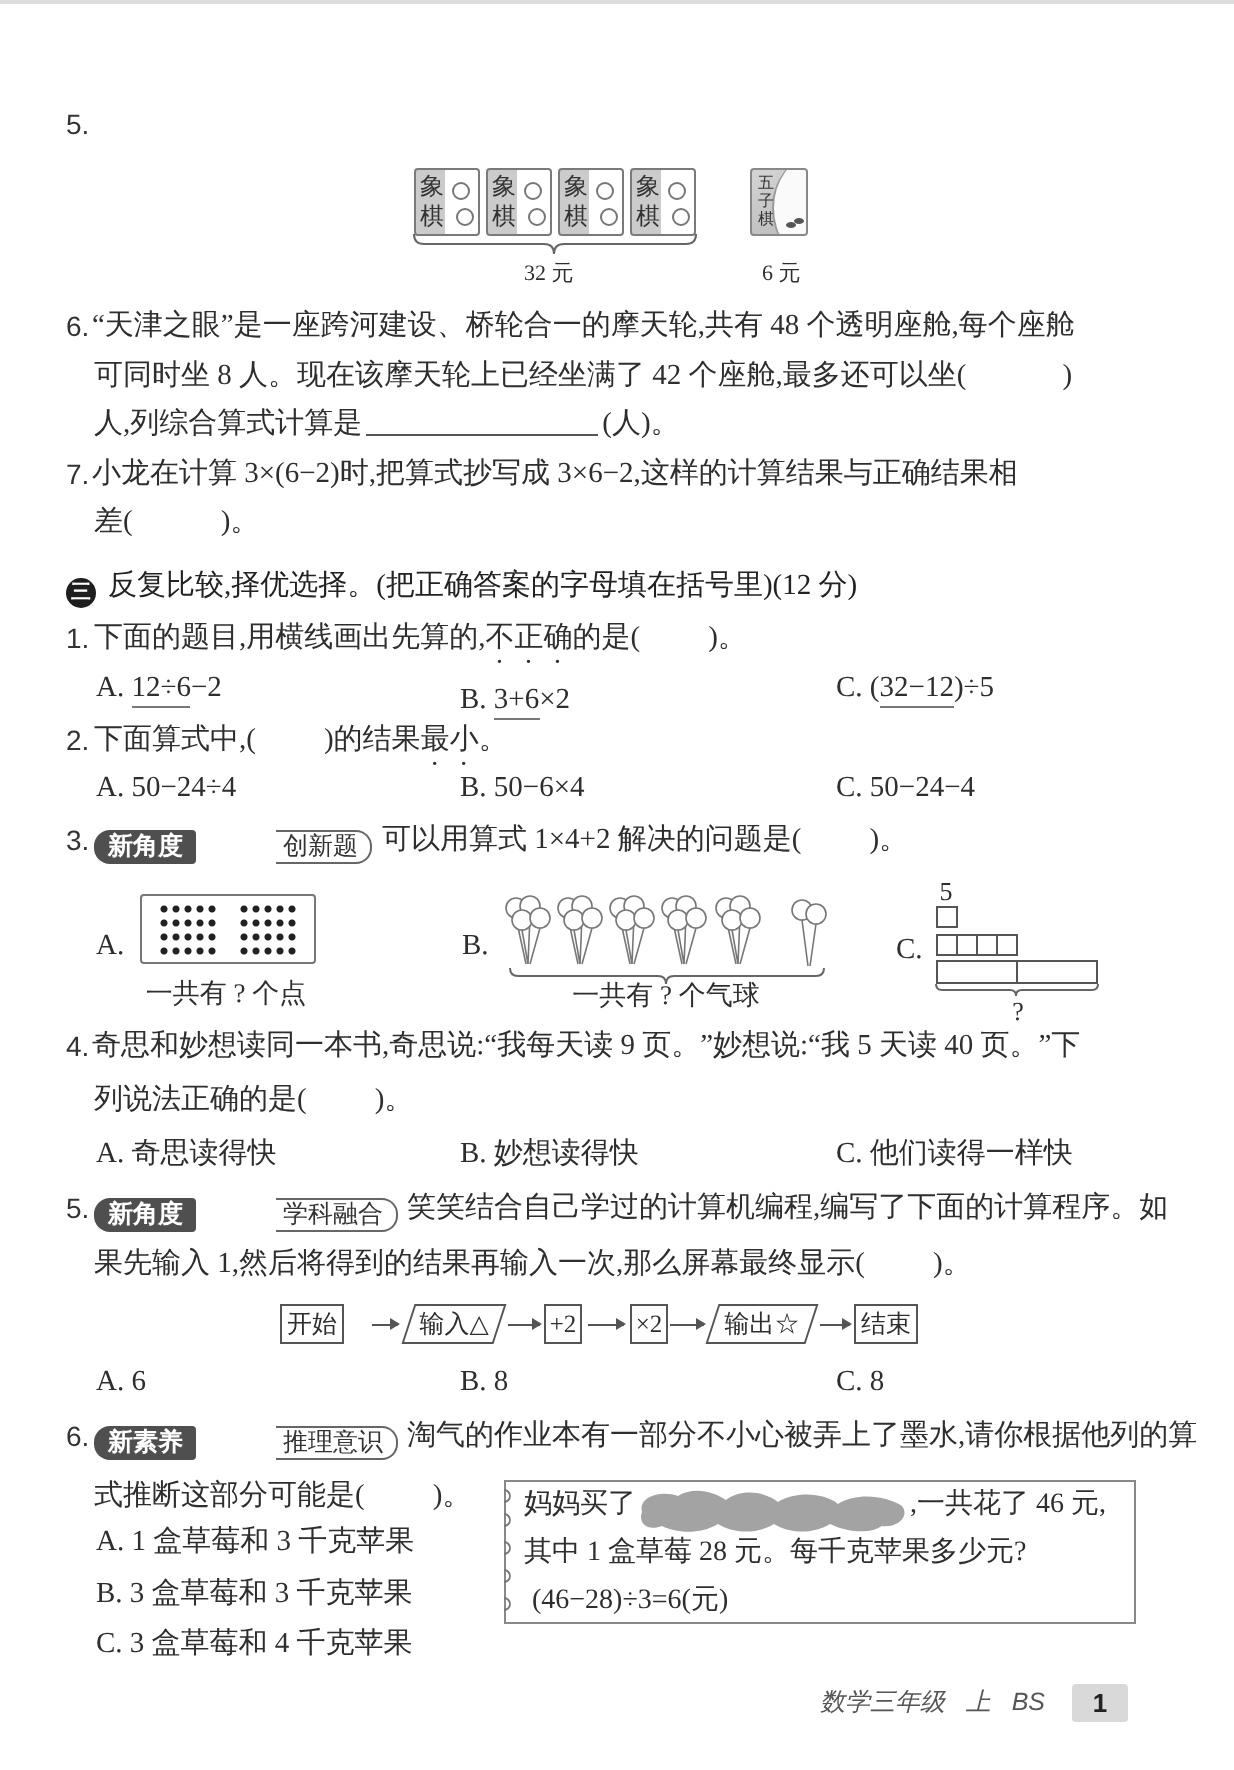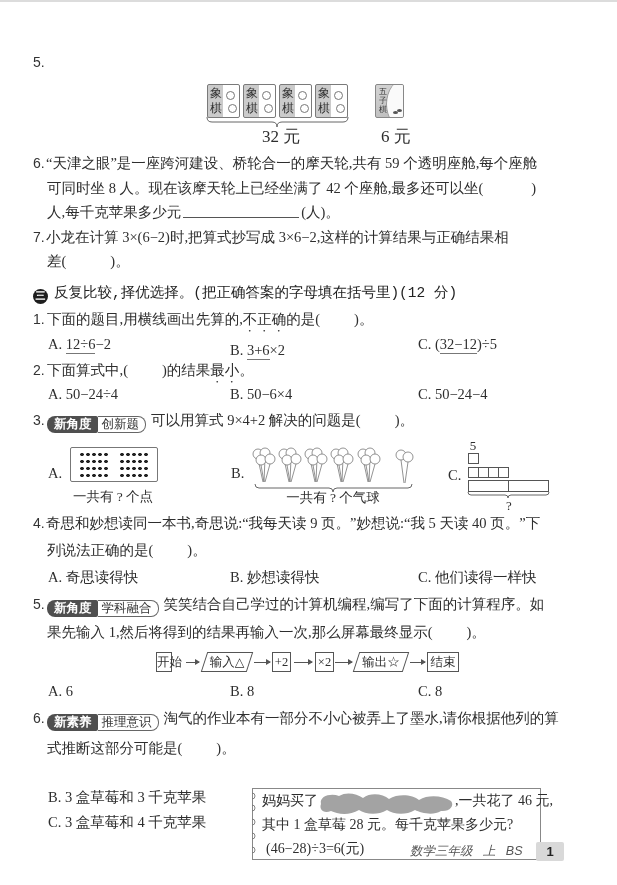"32 元" .price { font-size: 17px -> 11px }
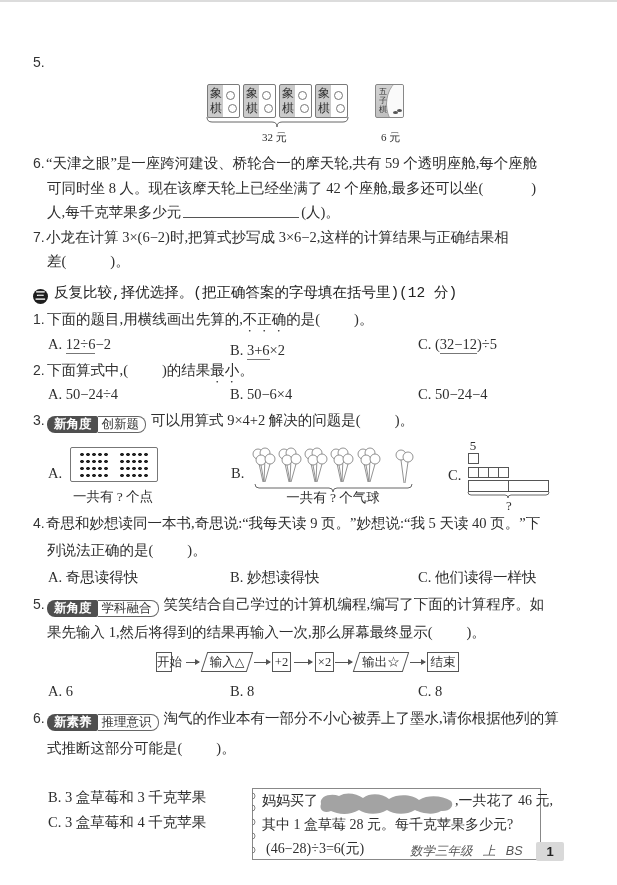"“天津之眼”是一座跨河建设、桥轮合一的摩天轮,共有 59 个透明座舱,每个座舱" div.ln { text: 59 -> 48 }
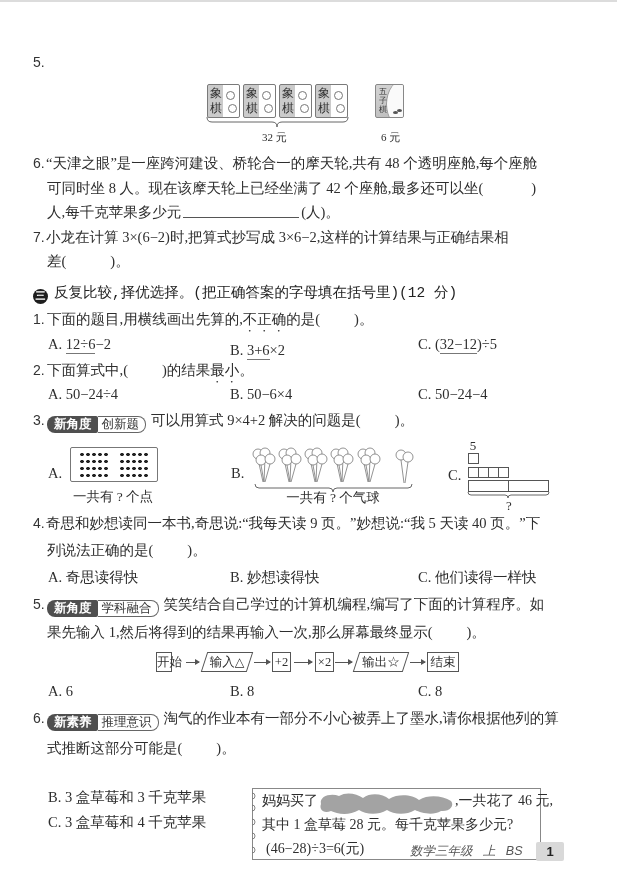"人,每千克苹果多少元" span { text: ,每千克苹果多少元 -> ,列综合算式计算是 }
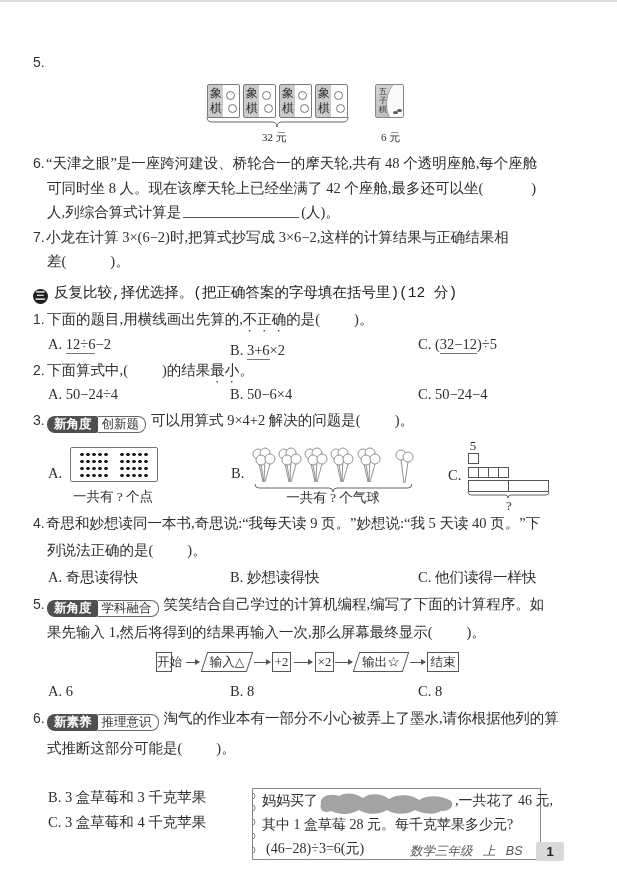"三 反复比较,择优选择。(把正确答案的字母填在括号里)(12 分)" .sec-head { font-family: Liberation Mono, monospace -> Liberation Serif, serif }
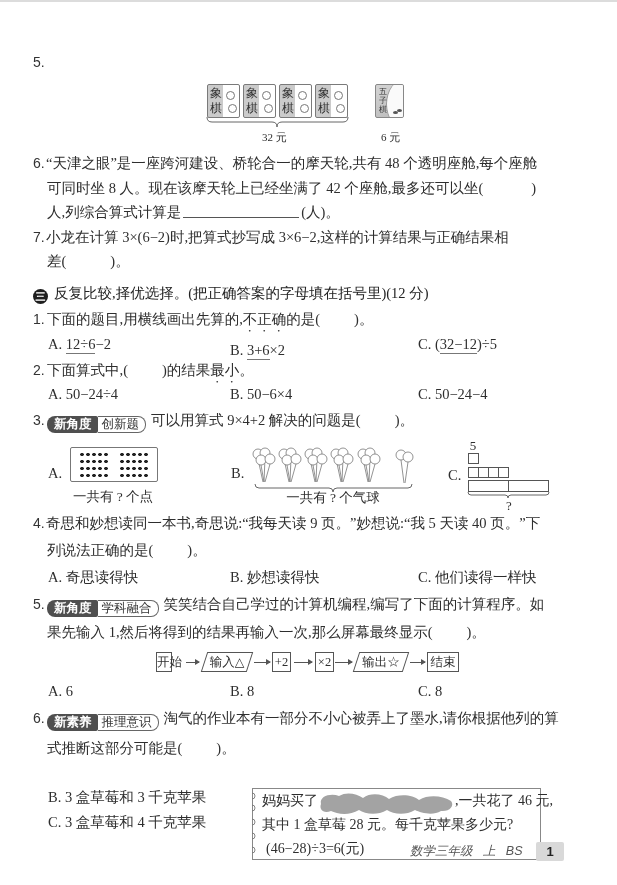"新角度" .badge { gap: none -> 40px }
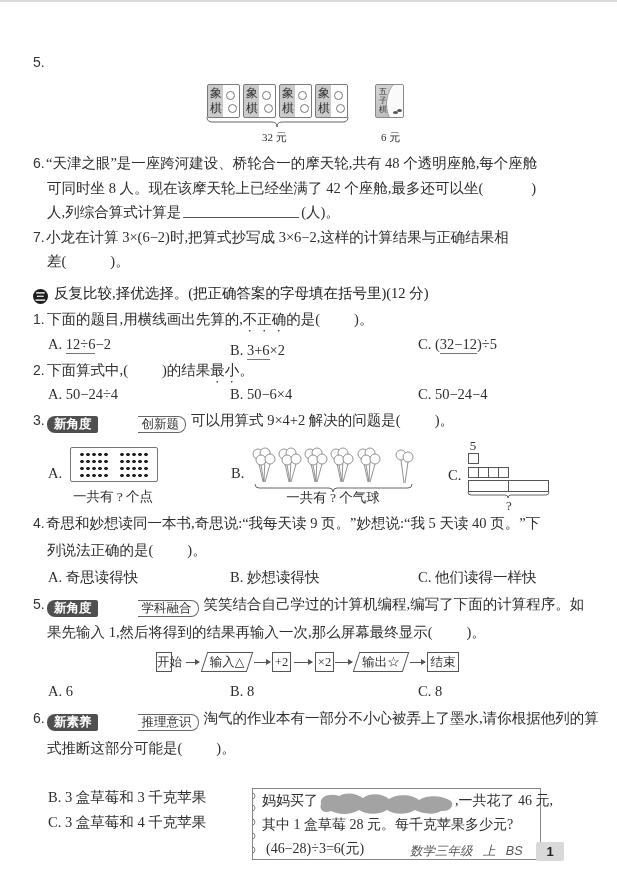"可以用算式 9×4+2 解决的问题是(" span { text: 9 -> 1 }
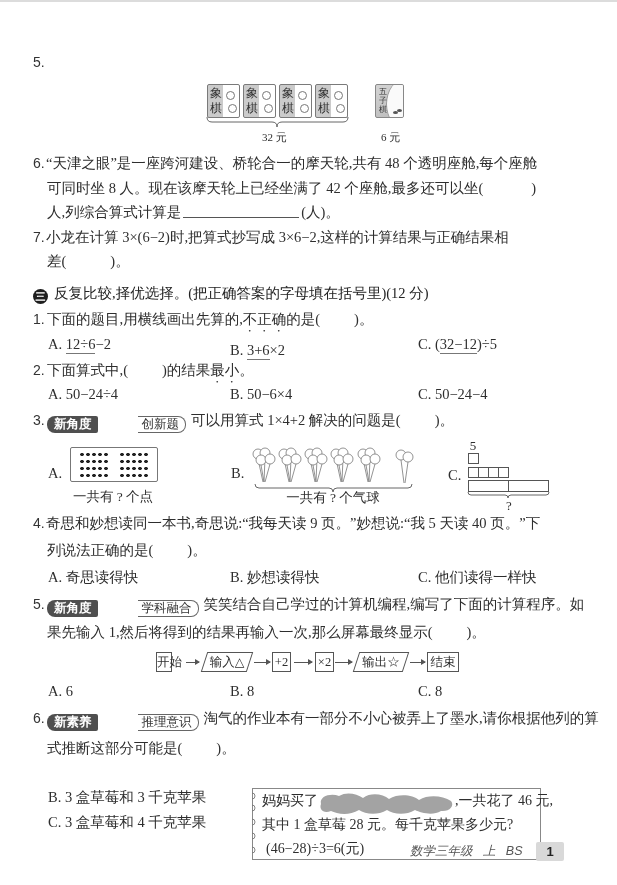"开始" div.fbox { left: 156px -> 140px; width: 16px -> 32px }
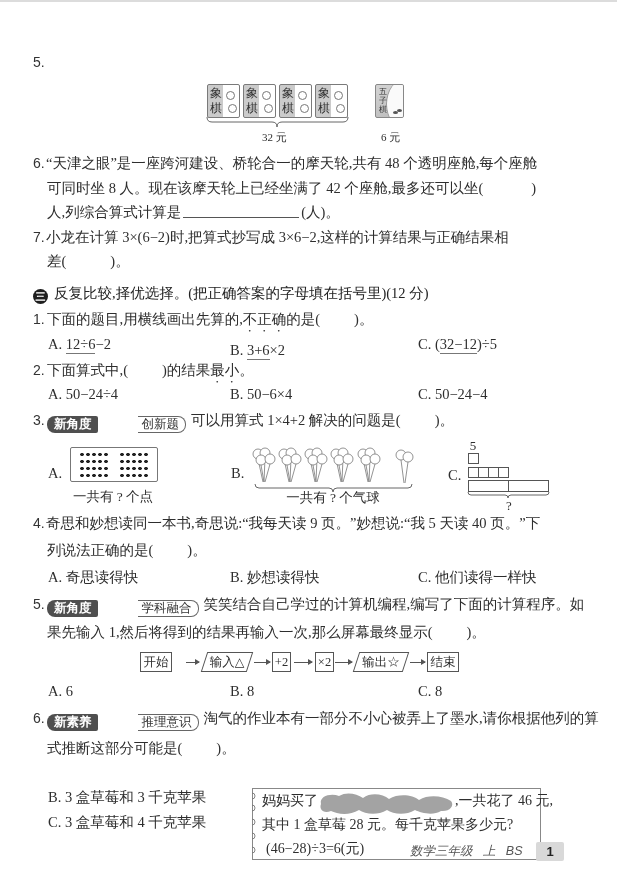"妈妈买了" .notebook { margin-top: 48px -> none; width: 289px -> 316px }
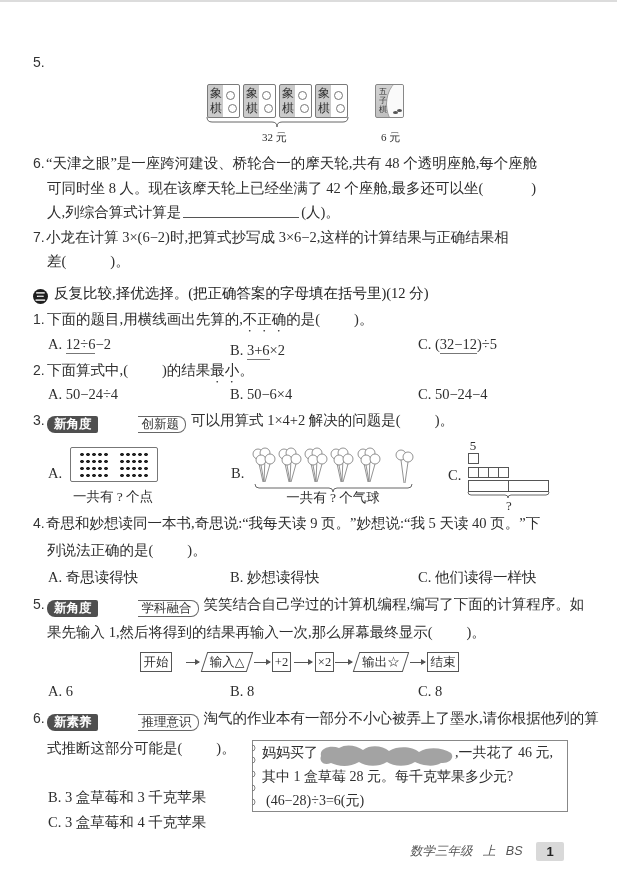"A. 1 盒草莓和 3 千克苹果" div.ln { html: none -> <div><span>A.</span> <span>1 盒草莓和 3 千克苹果</span></div> }
